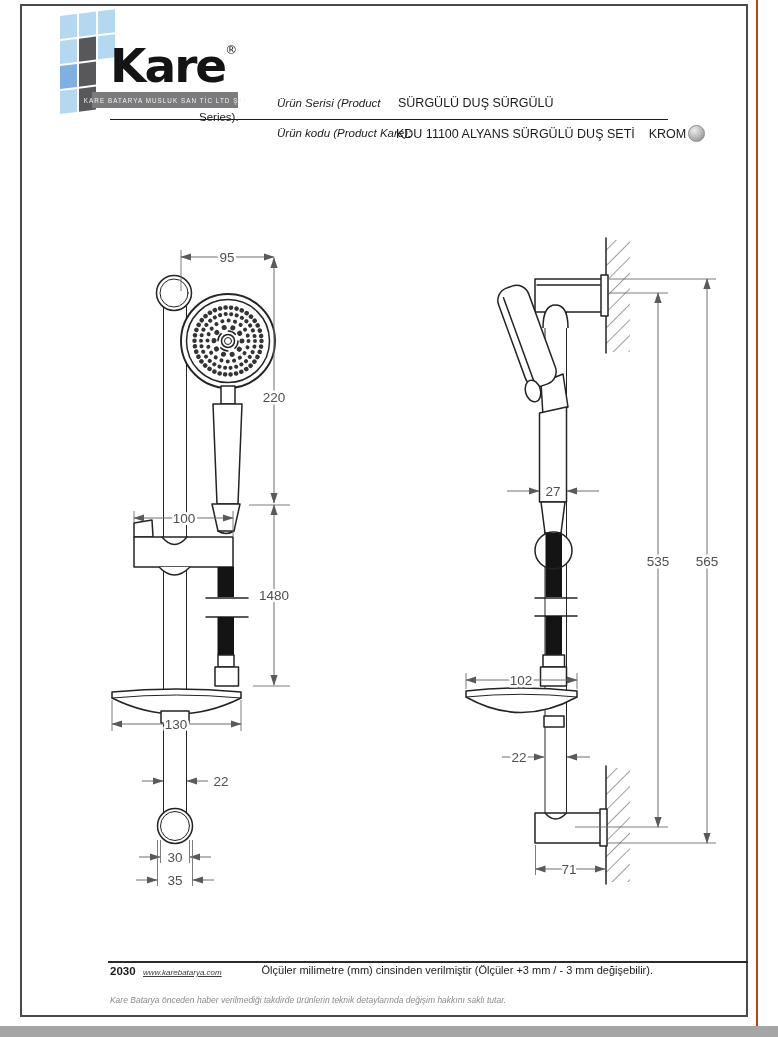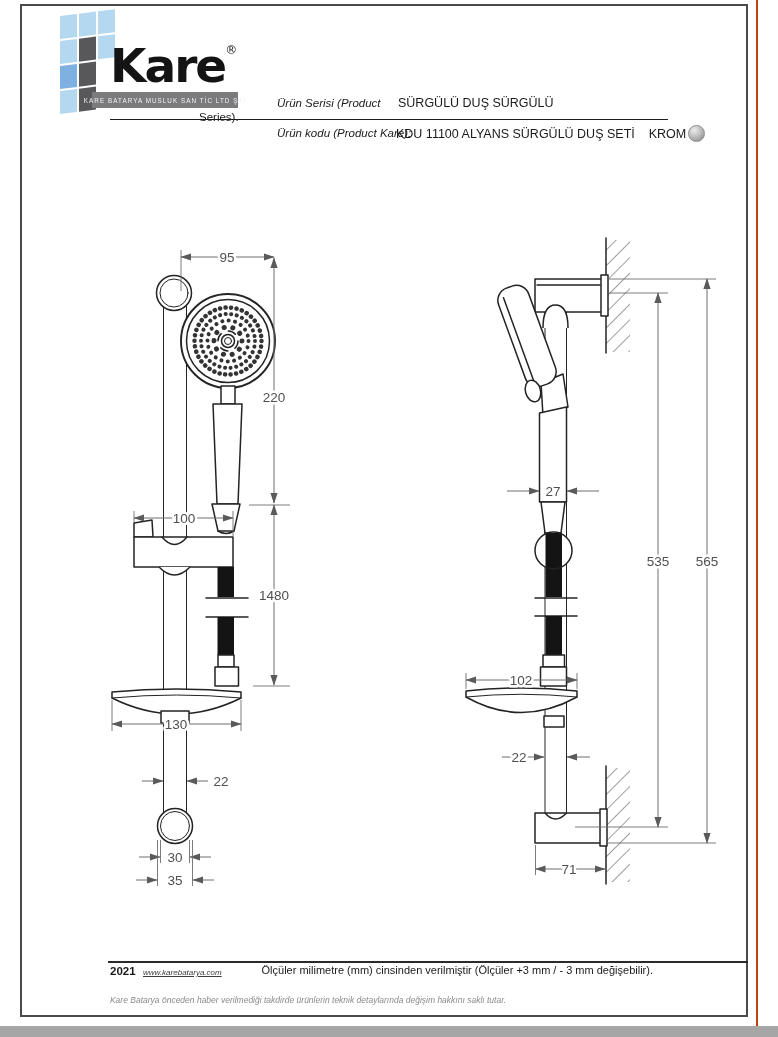"2021" div.txt { text: 2021 -> 2030 }
